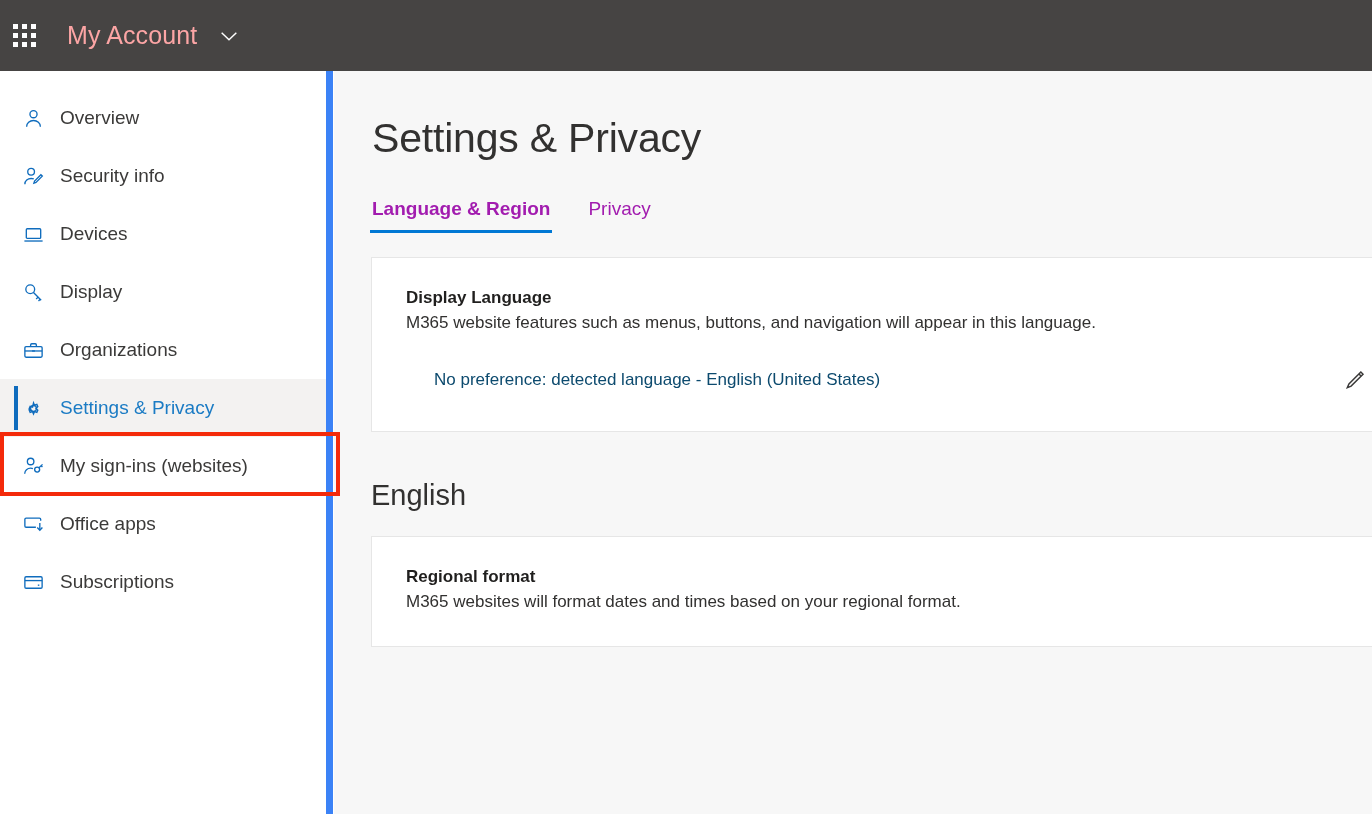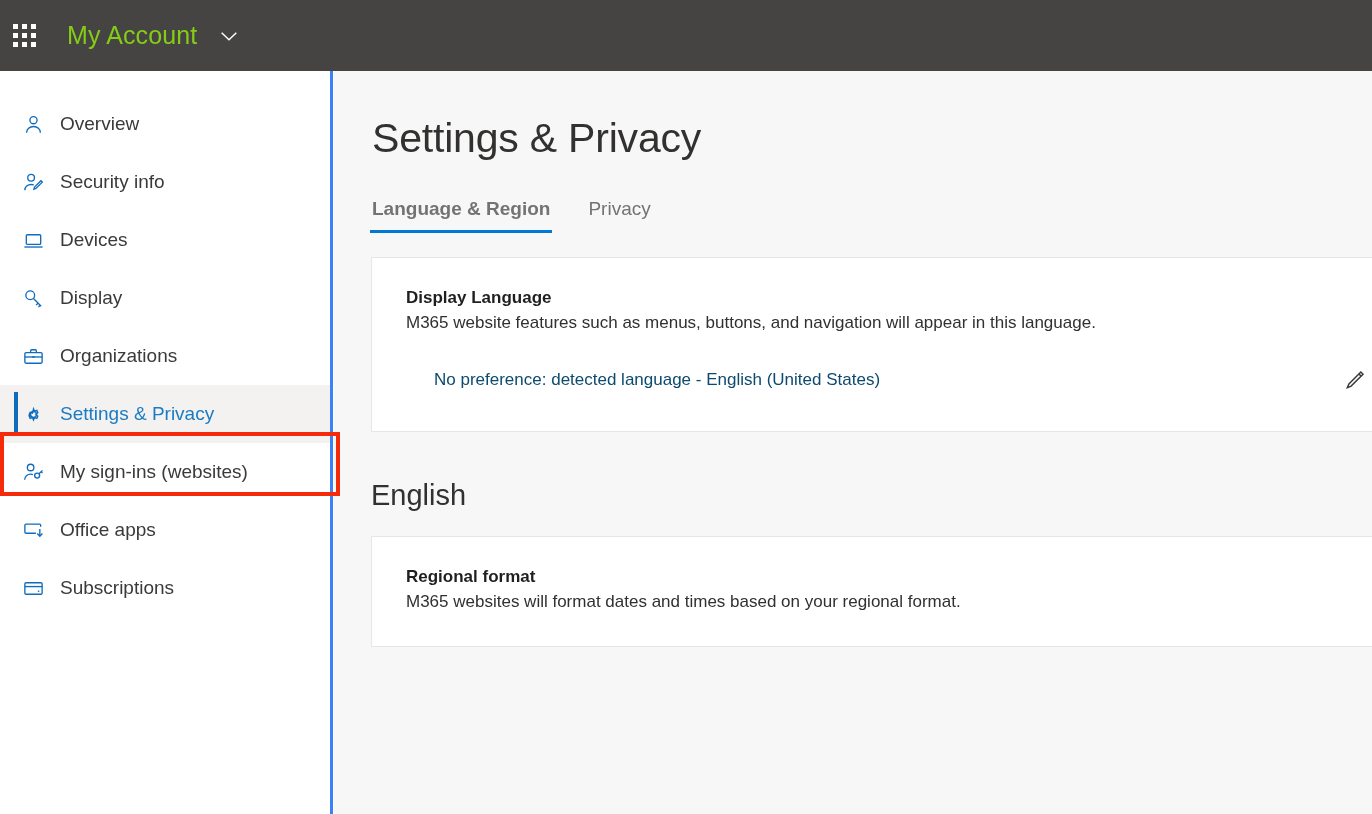"My Account" .app-title { color: #84cc16 -> #fca5a5 }
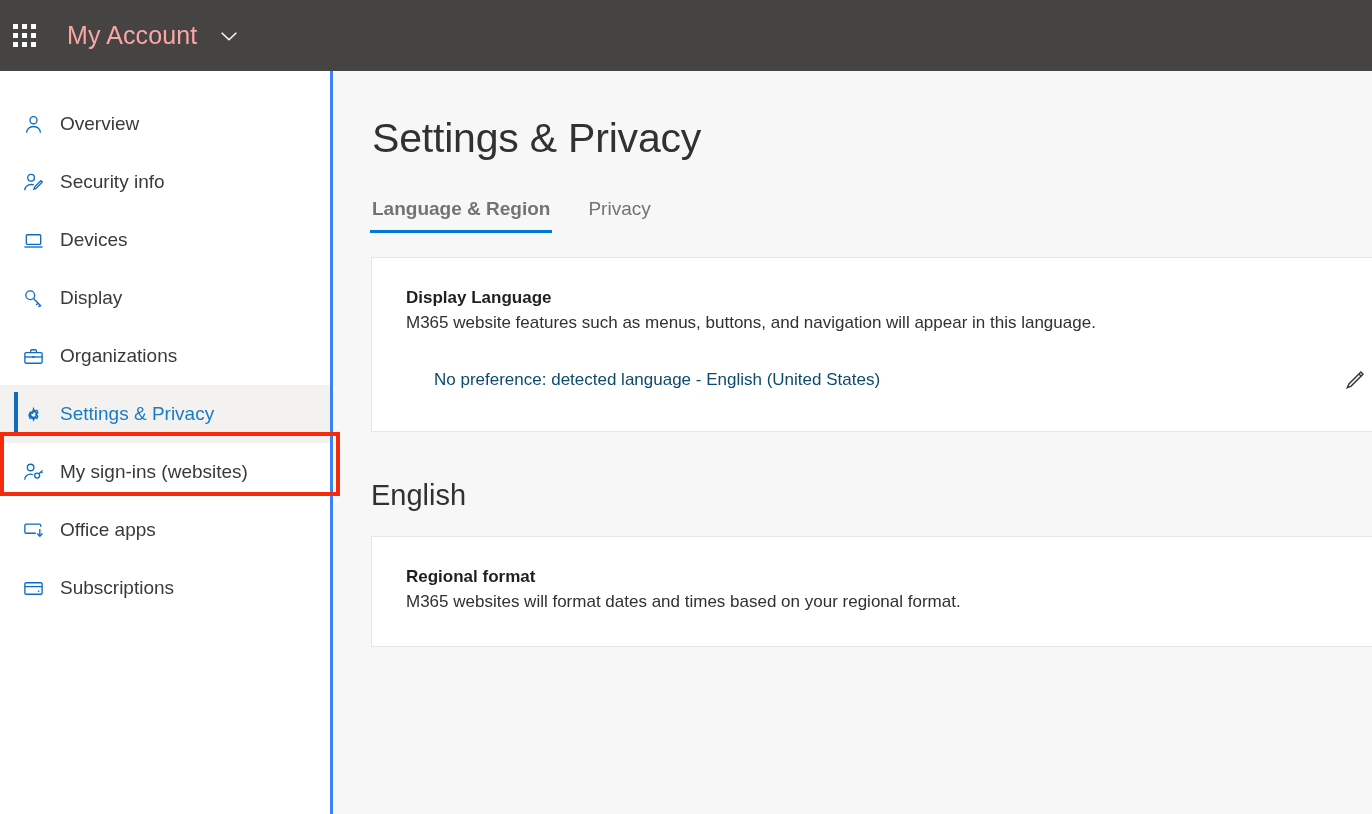"Overview" .sidebar { border-right: 3px solid #3b82f6 -> 7px solid #3b82f6; padding-top: 24px -> 18px }
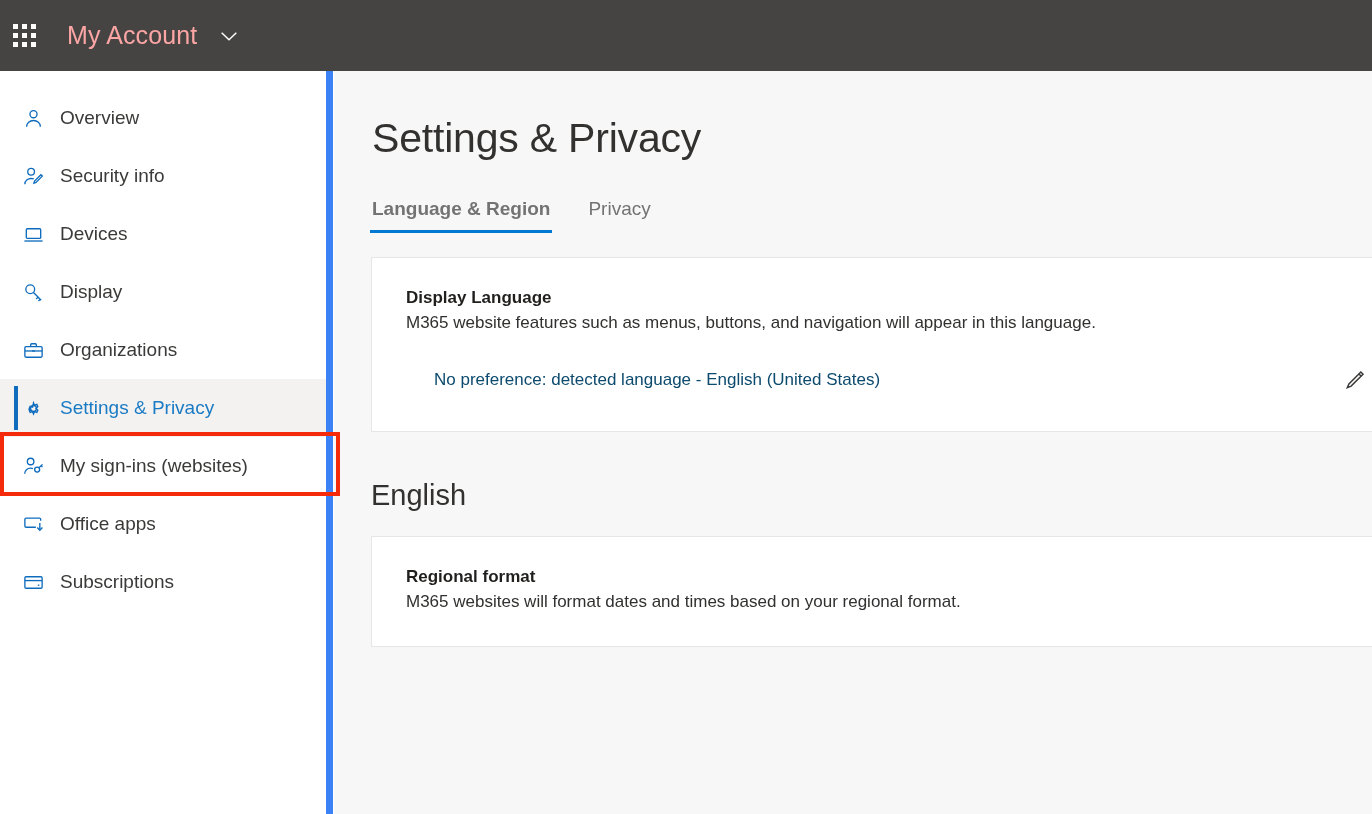"Language & Region" .tab { color: #737373 -> #a21caf }
